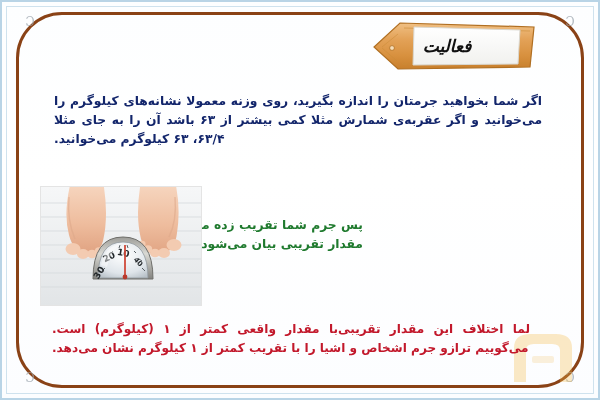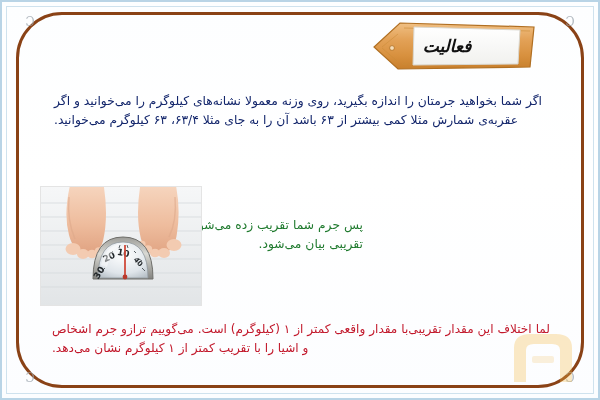"اگر شما بخواهید جرمتان را" .para { font-weight: normal -> bold }
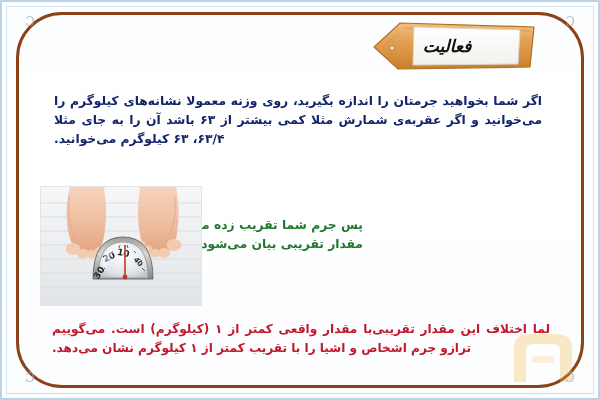"لما اختلاف این مقدار تقریبی‌با" .p-red { right: 48px -> 68px }
